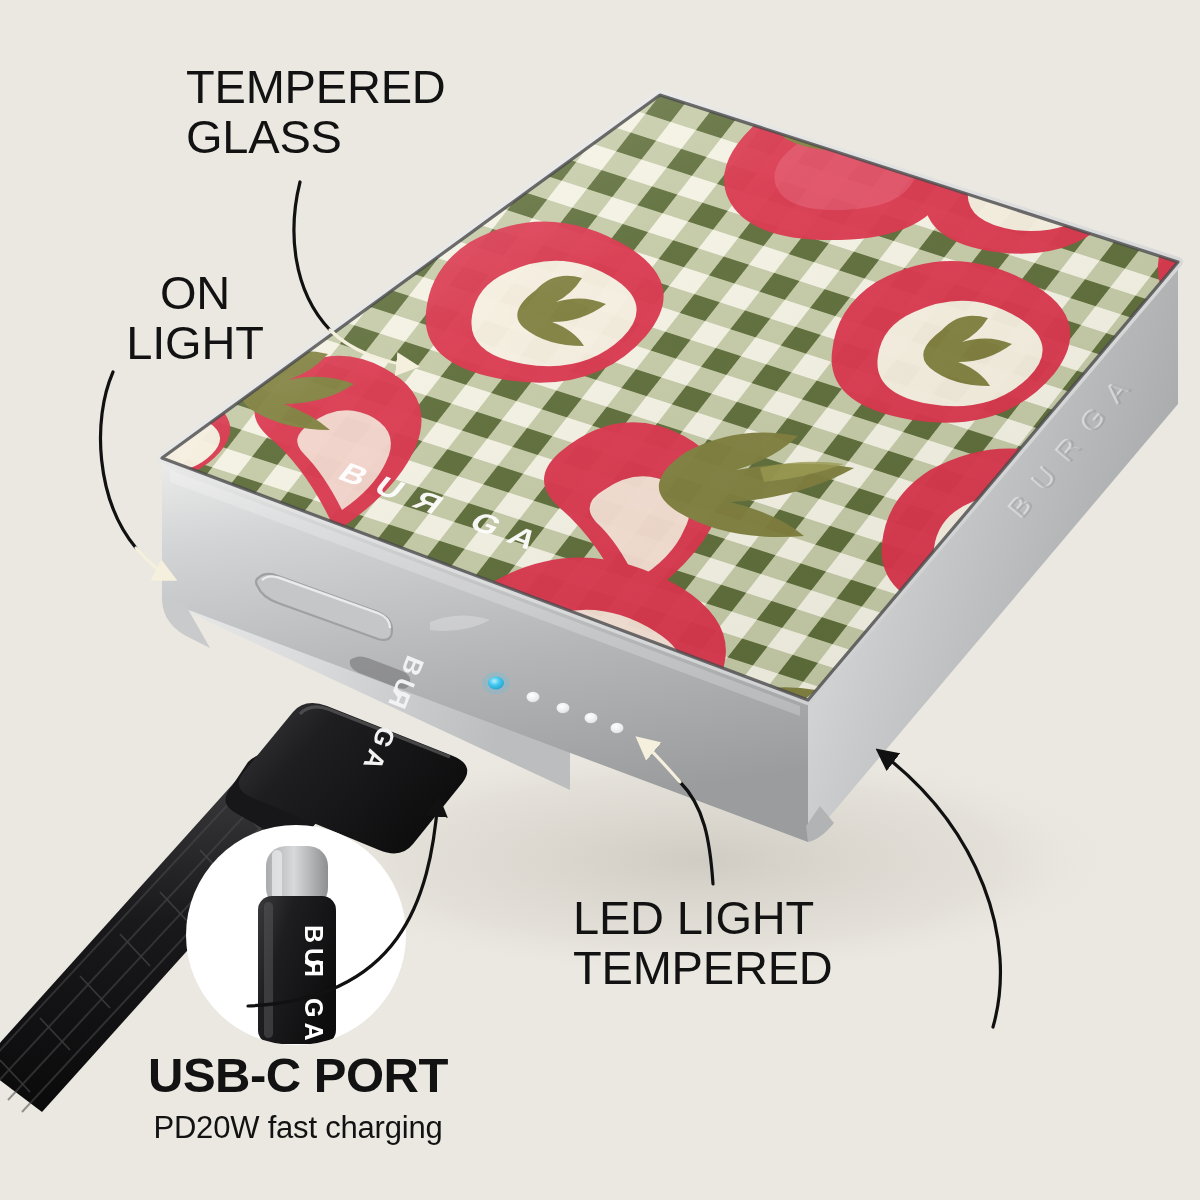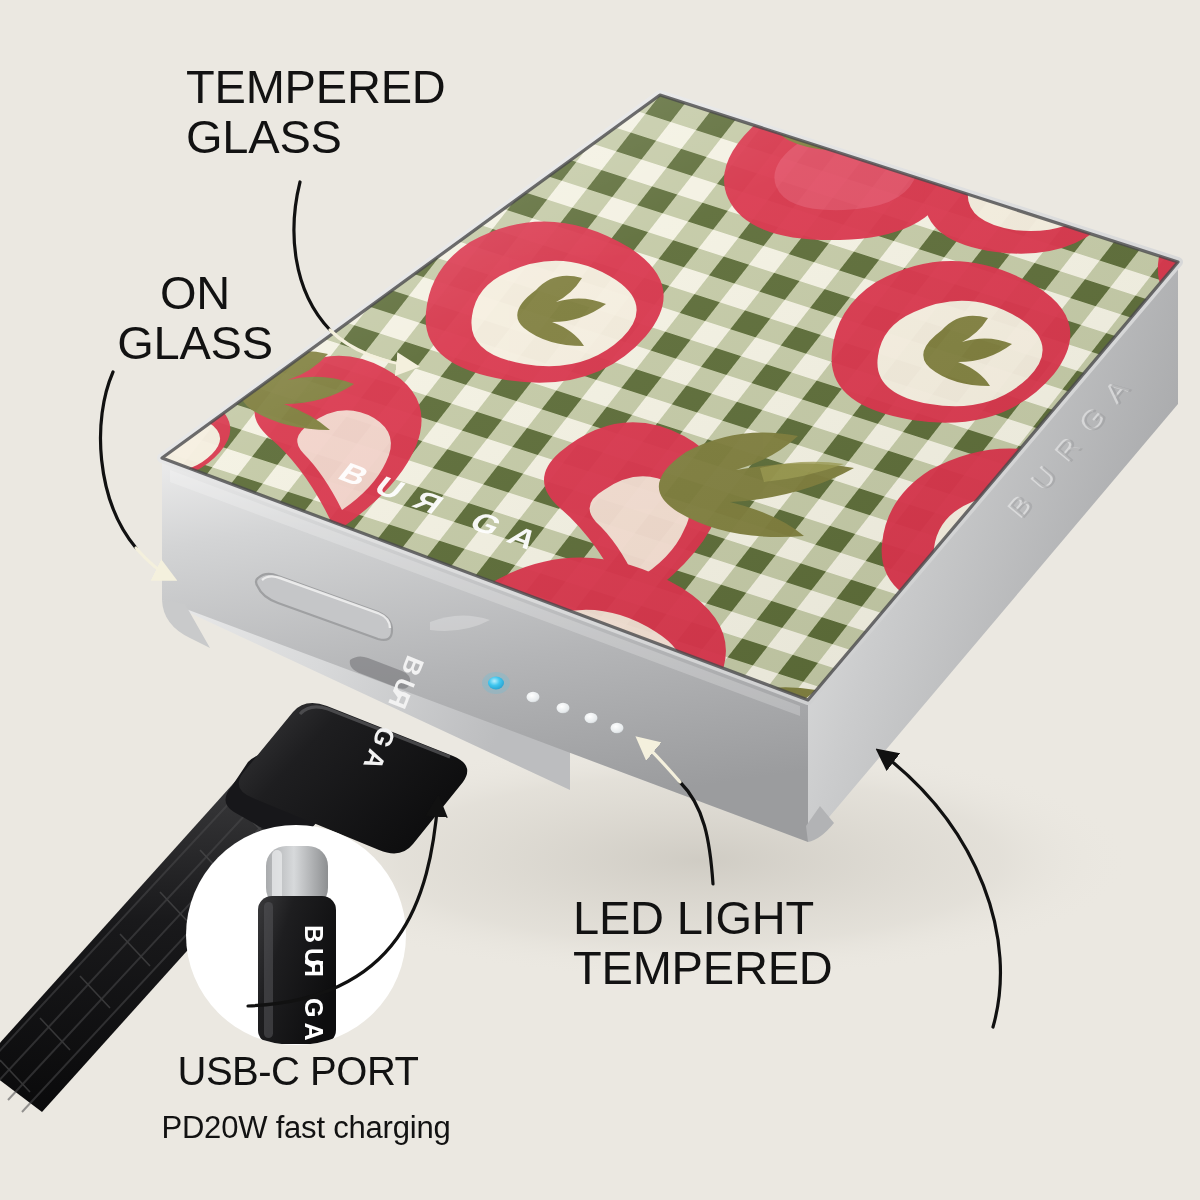"ON" div.lbl { text: GLASS -> LIGHT }
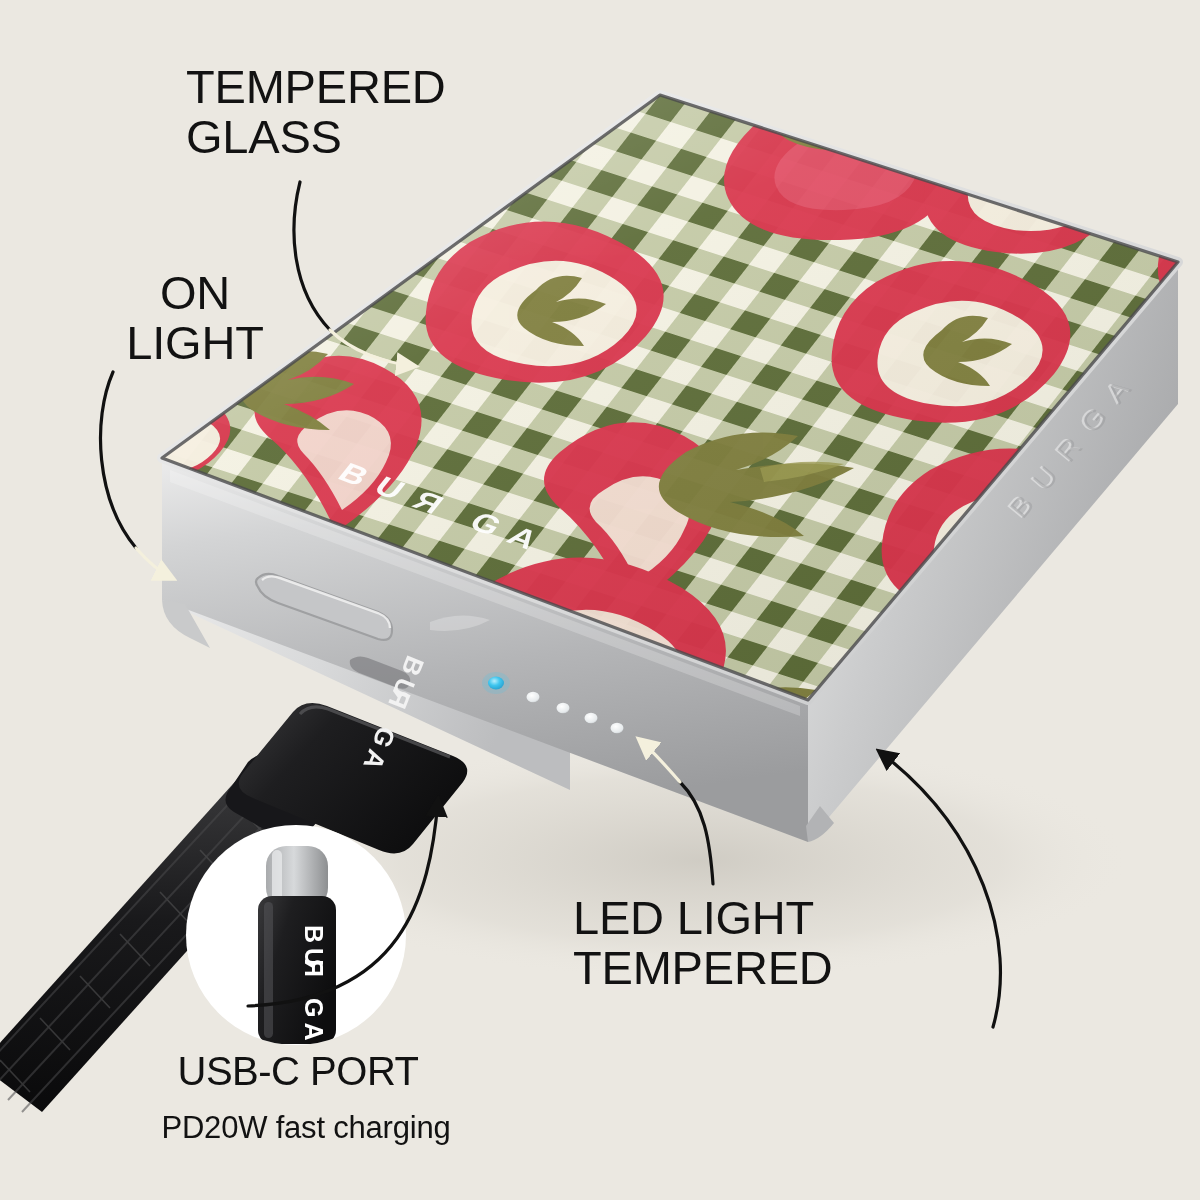"USB-C PORT" .lbl.capbold { font-size: 40px -> 49px; font-weight: 400 -> 700 }
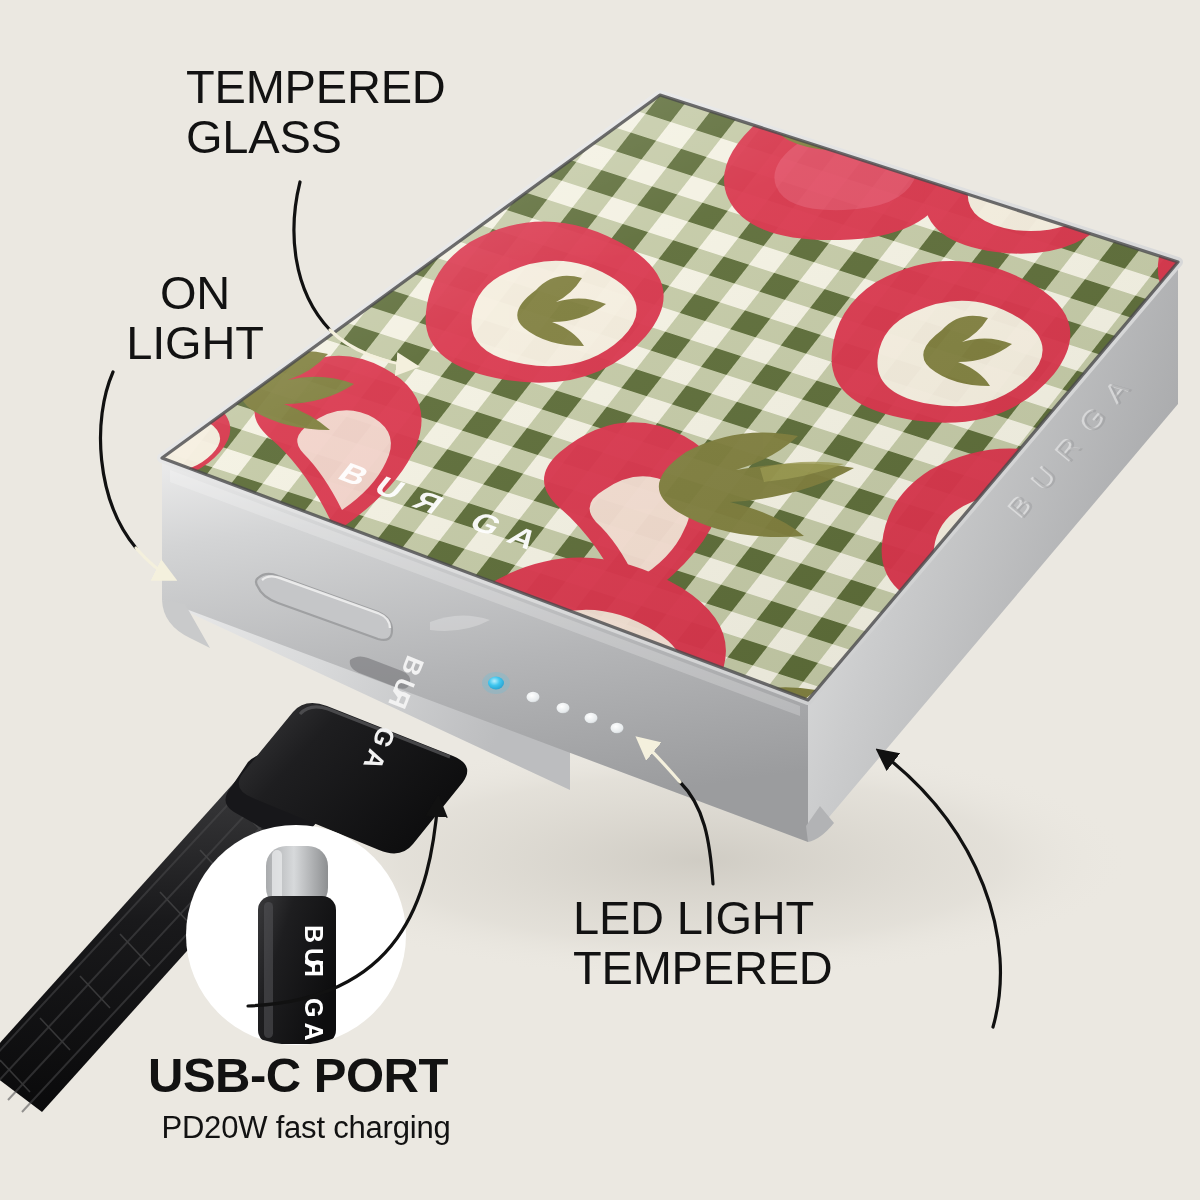"PD20W fast charging" div.lbl { left: 128px -> 120px }
